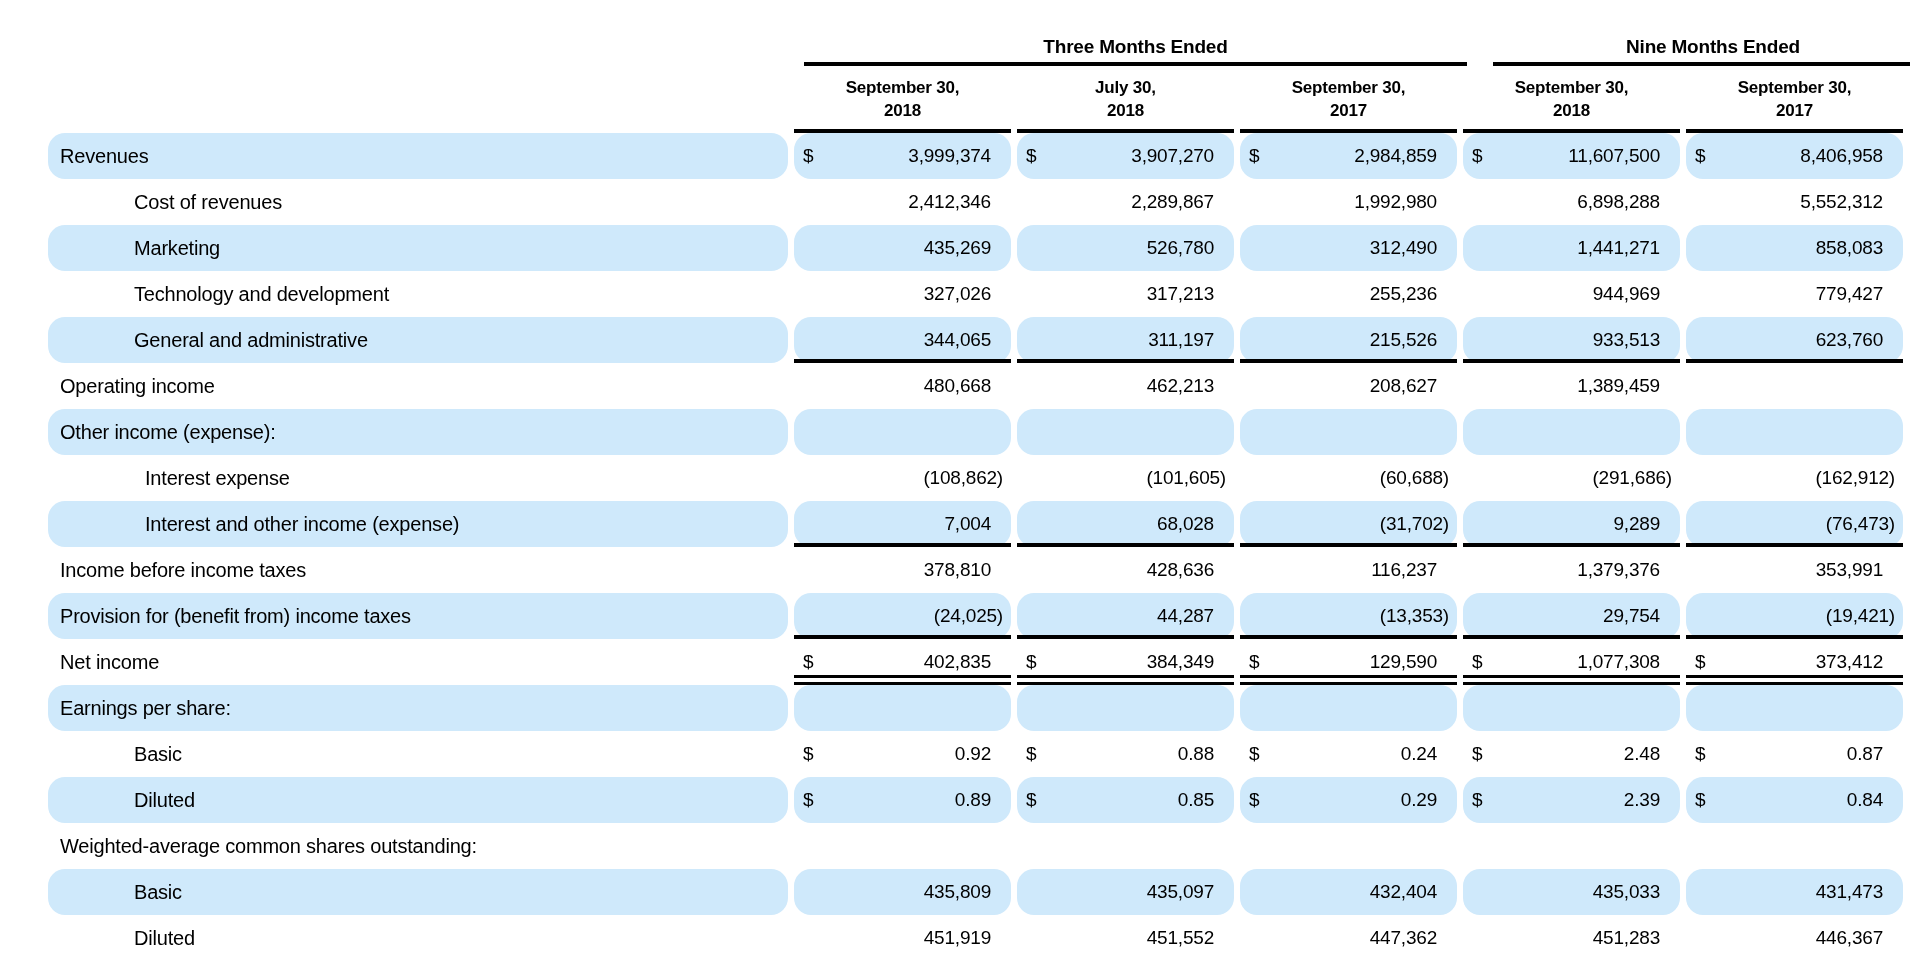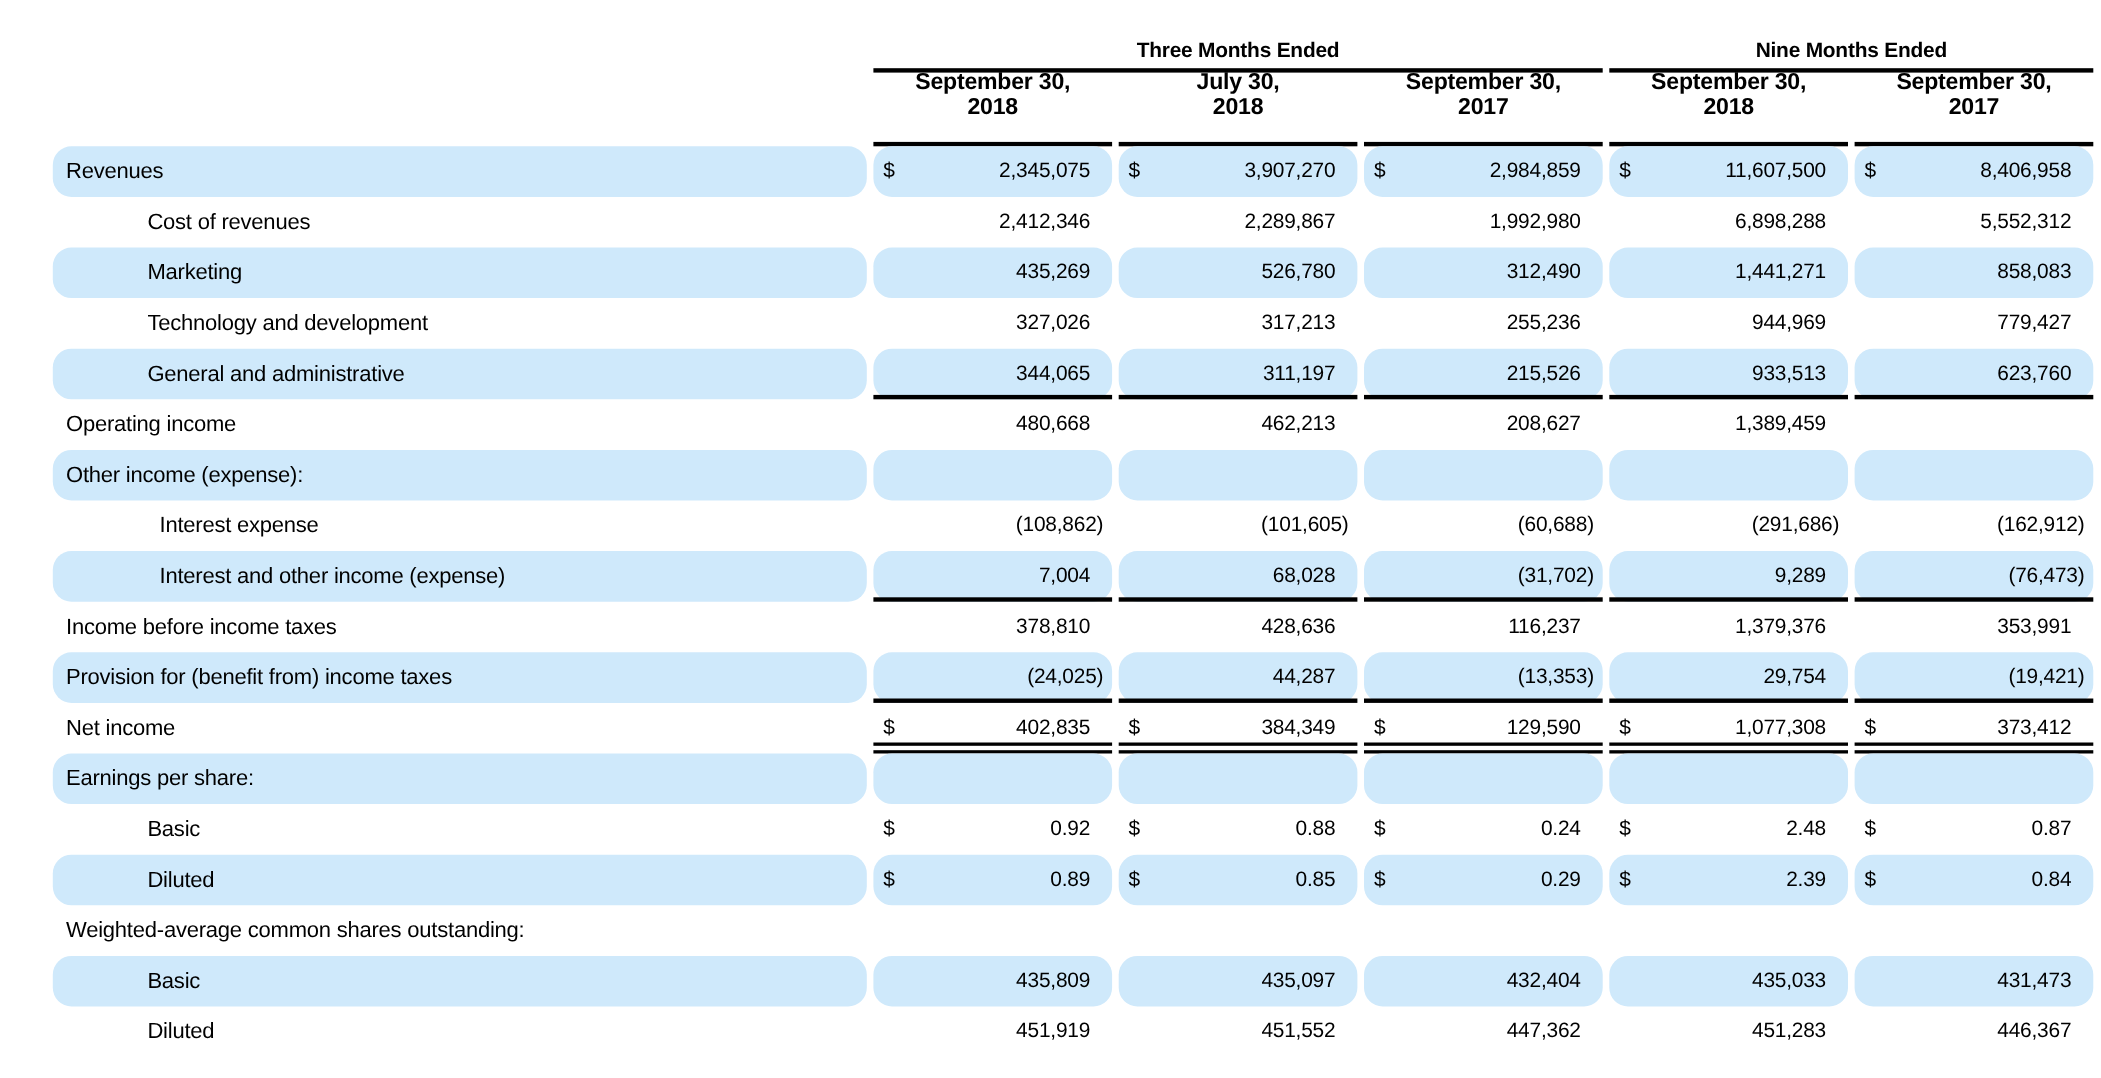"Three Months Ended" .group-row { gap: none -> 10px }
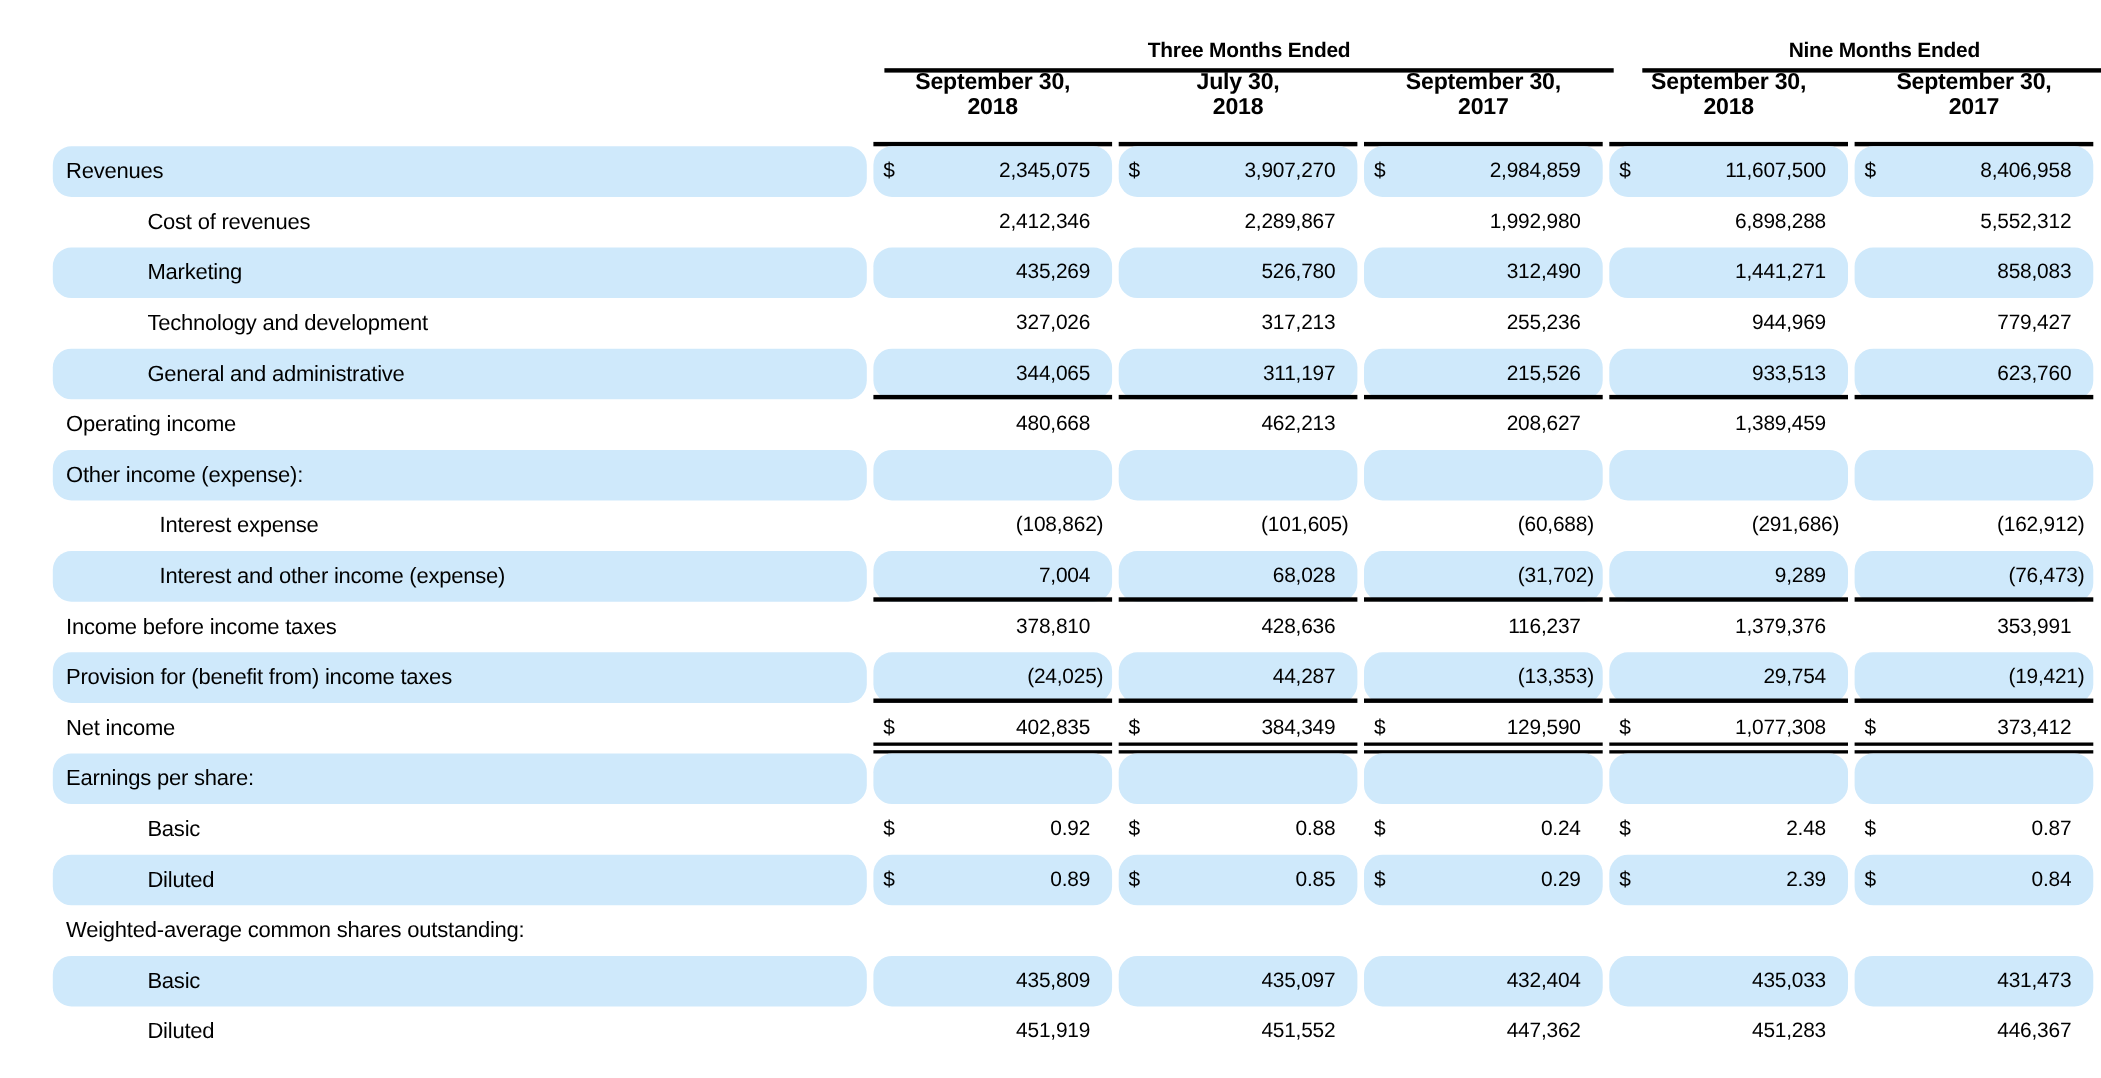"September 30," .date-cell { font-size: 21px -> 17px; padding-bottom: 20px -> 7px }
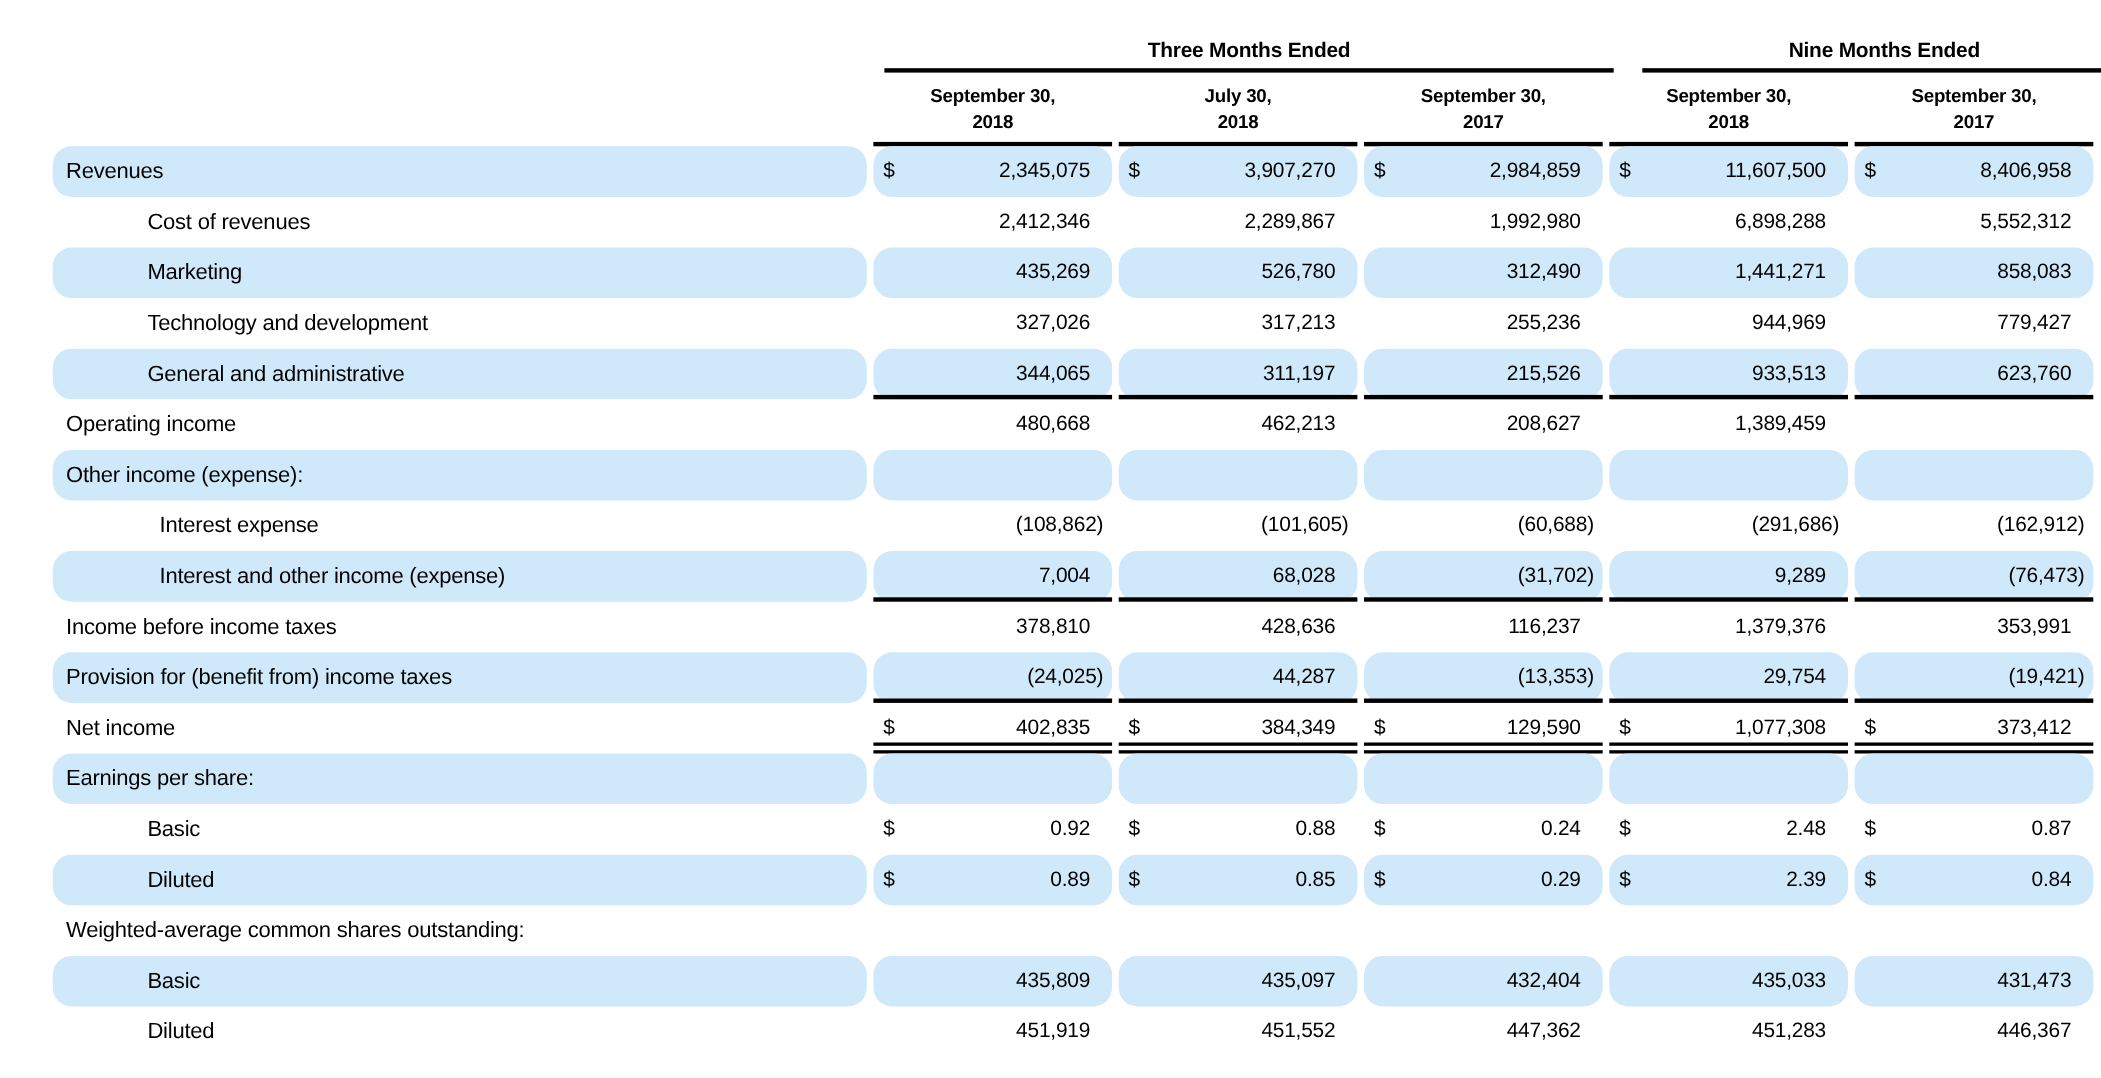"2,345,075" span { text: 2,345,075 -> 3,999,374 }
